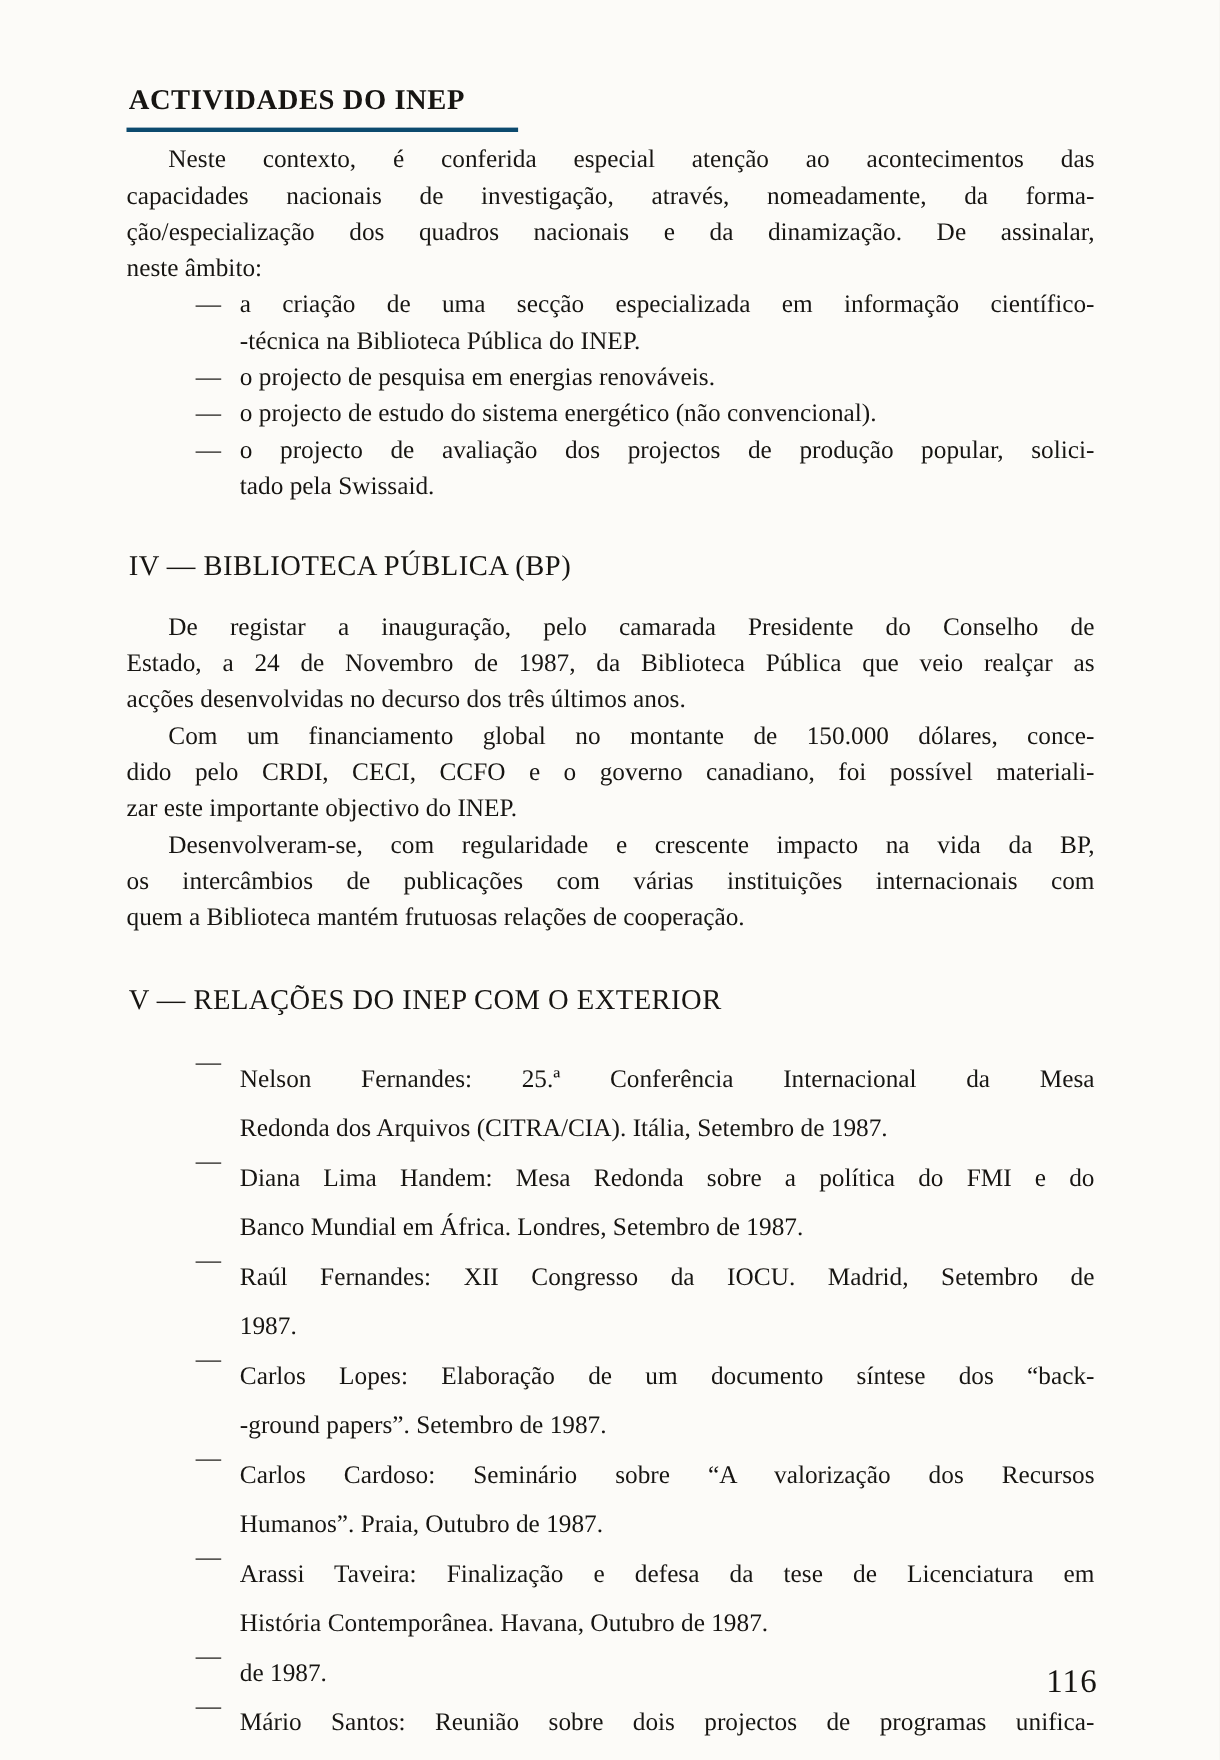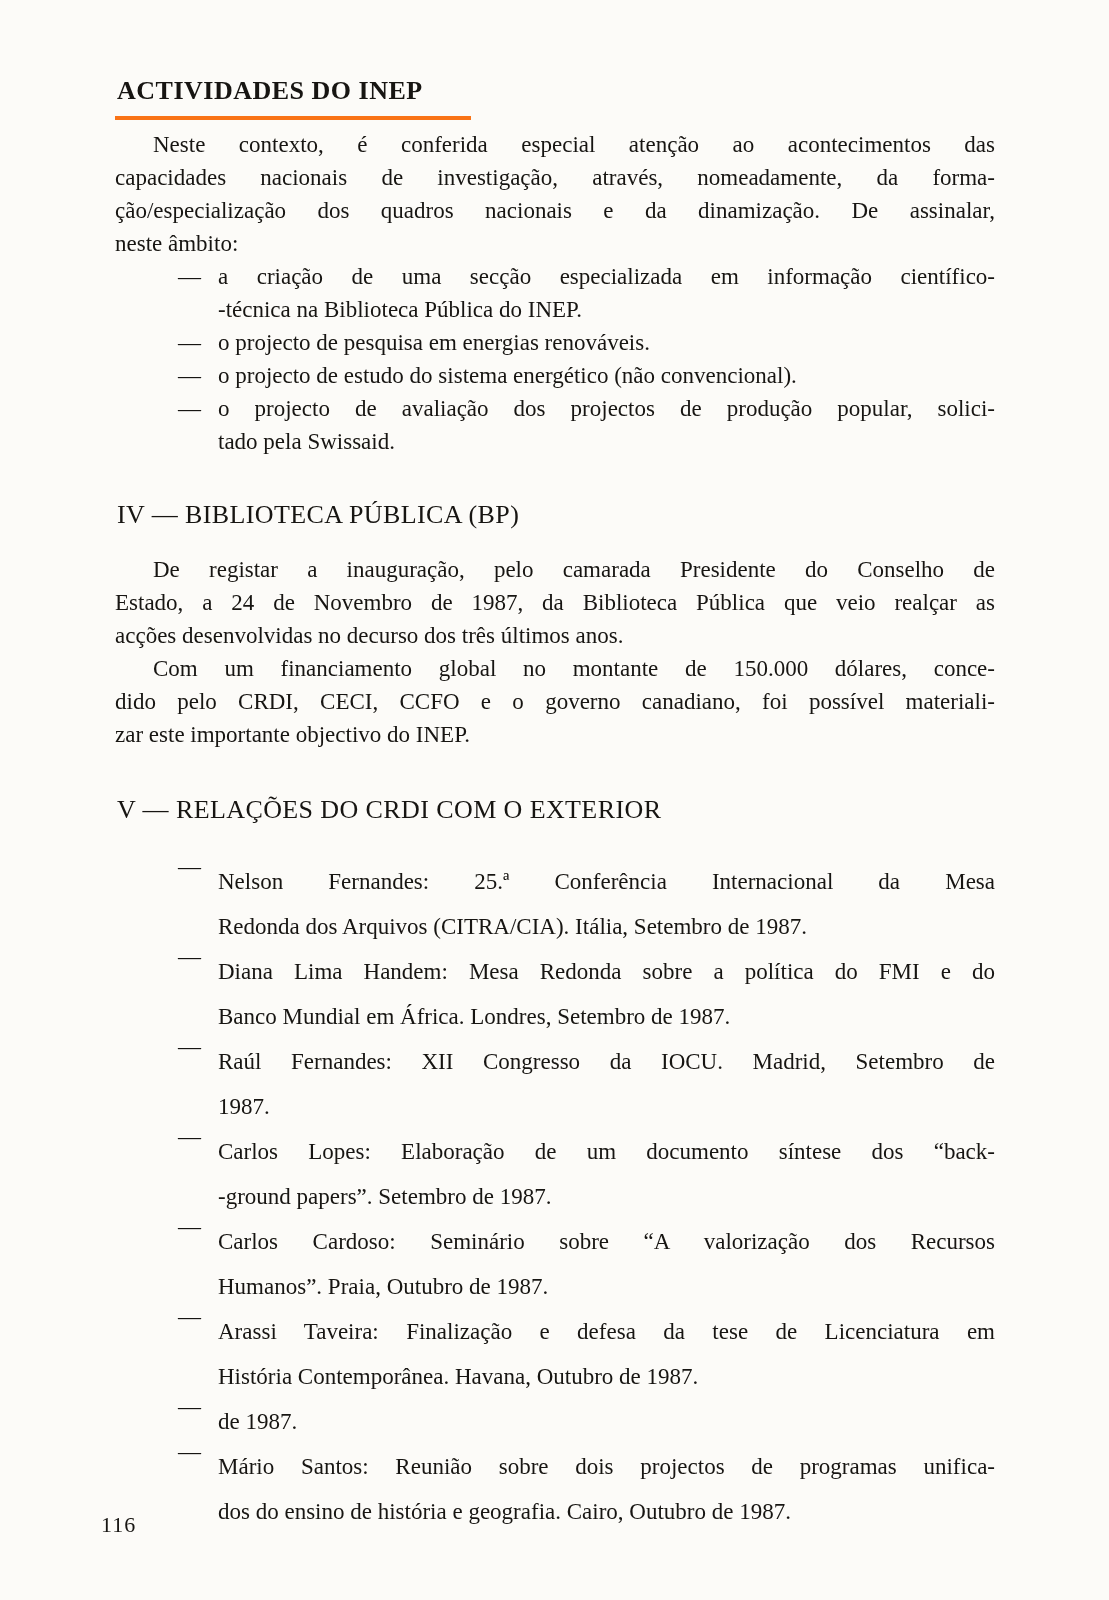"ACTIVIDADES DO INEP" .doc-title { border-bottom: 4px solid #f97316 -> 4px solid #0c4a6e }
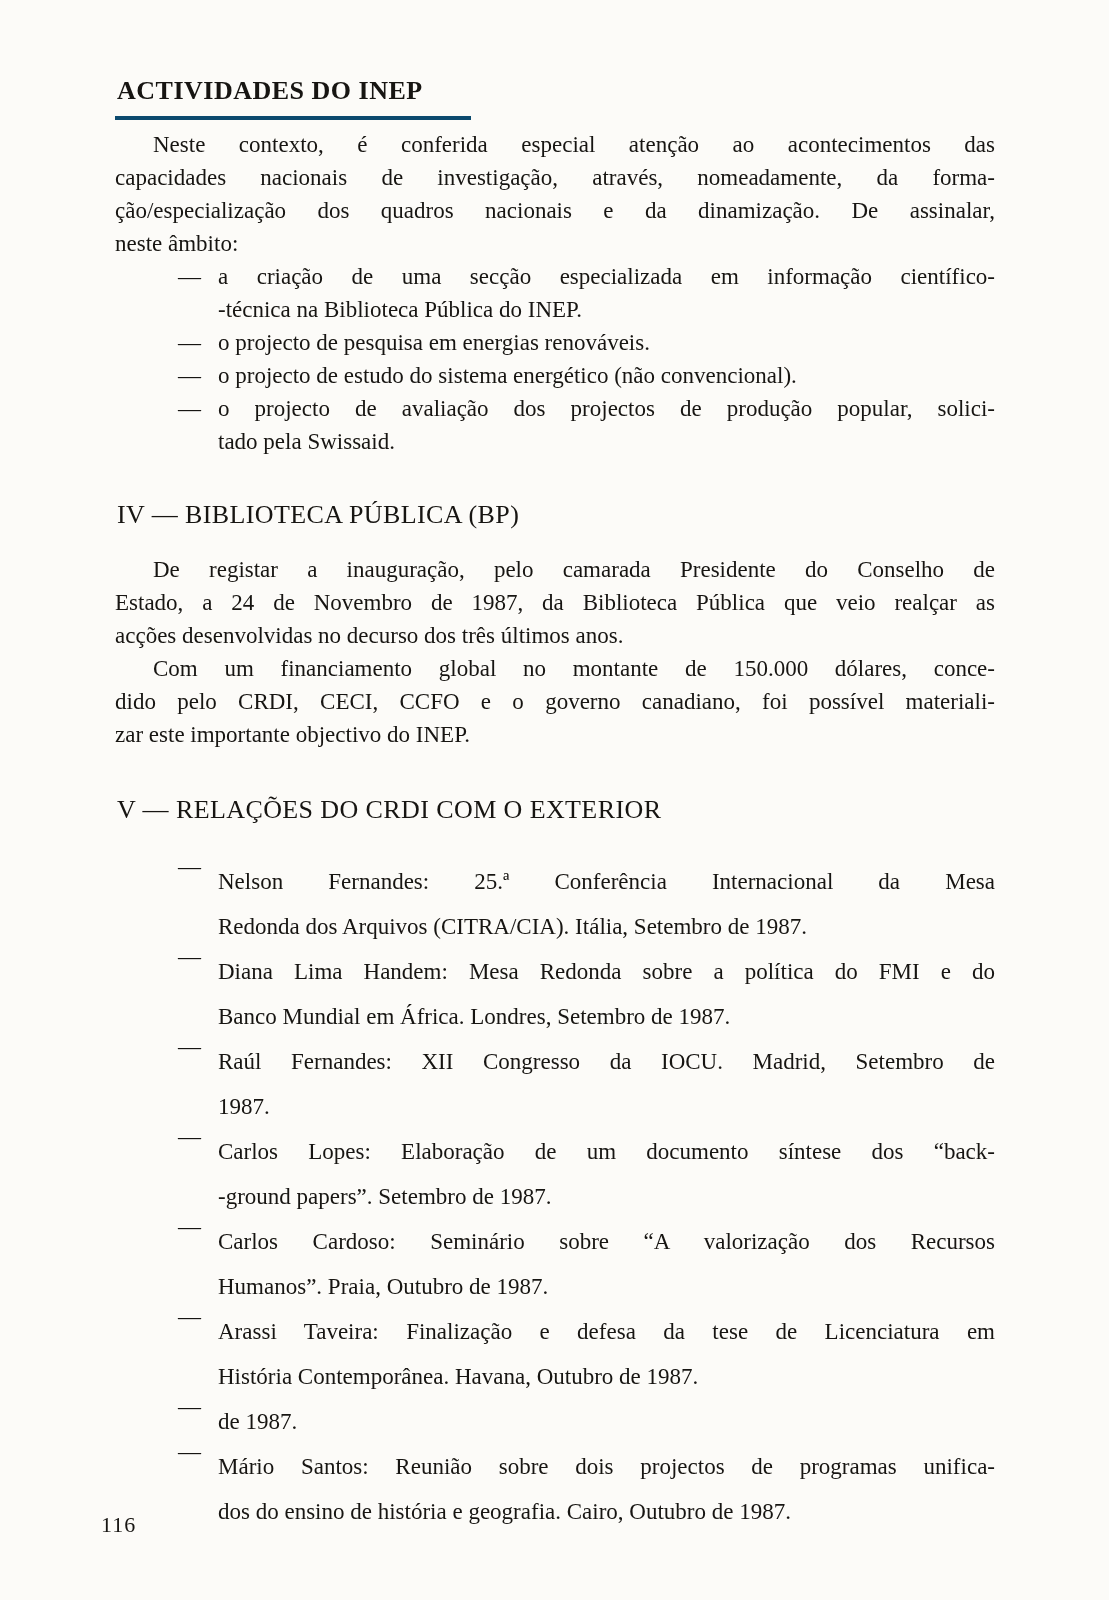"Desenvolveram-se, com regularidade e" div.para { html: none -> <div> <div>Desenvolveram-se, com regularidade e crescente impacto na vida da BP,</div> <div>os intercâmbios de publicações com várias instituições internacionais com</div> <div>quem a Biblioteca mantém frutuosas relações de cooperação.</div> </div> }
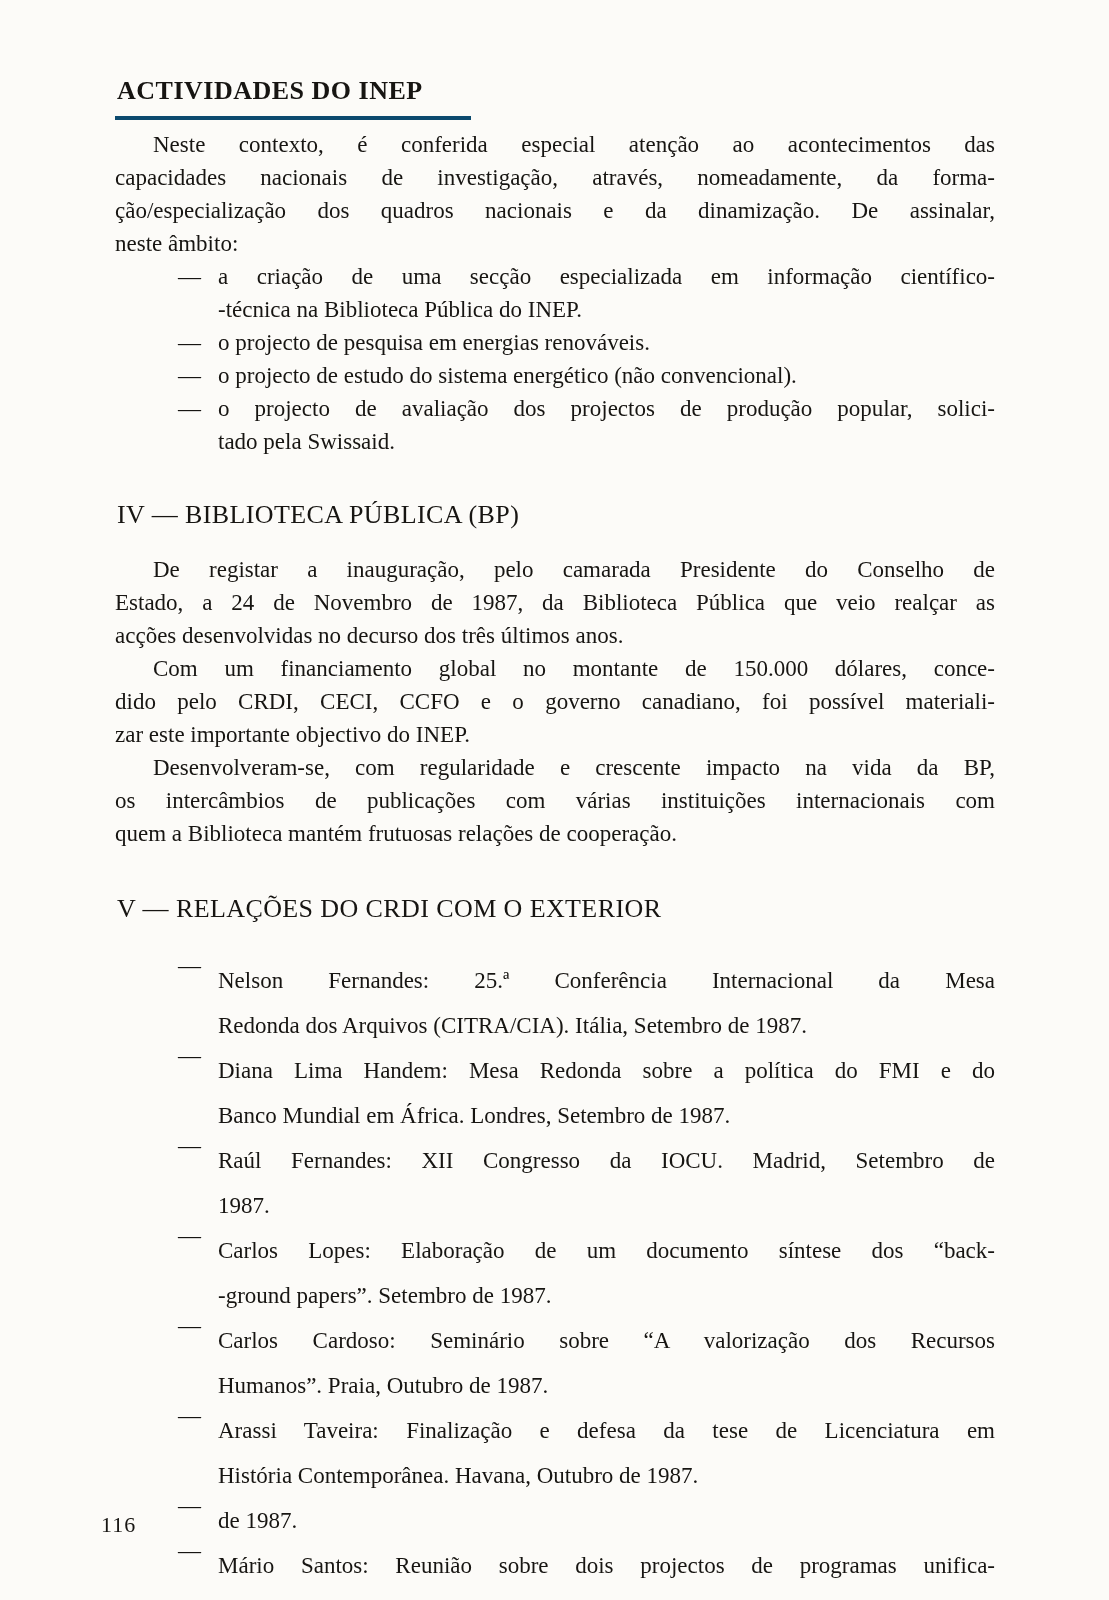"V — RELAÇÕES DO CRDI" h2.sec-heading { text: CRDI -> INEP }
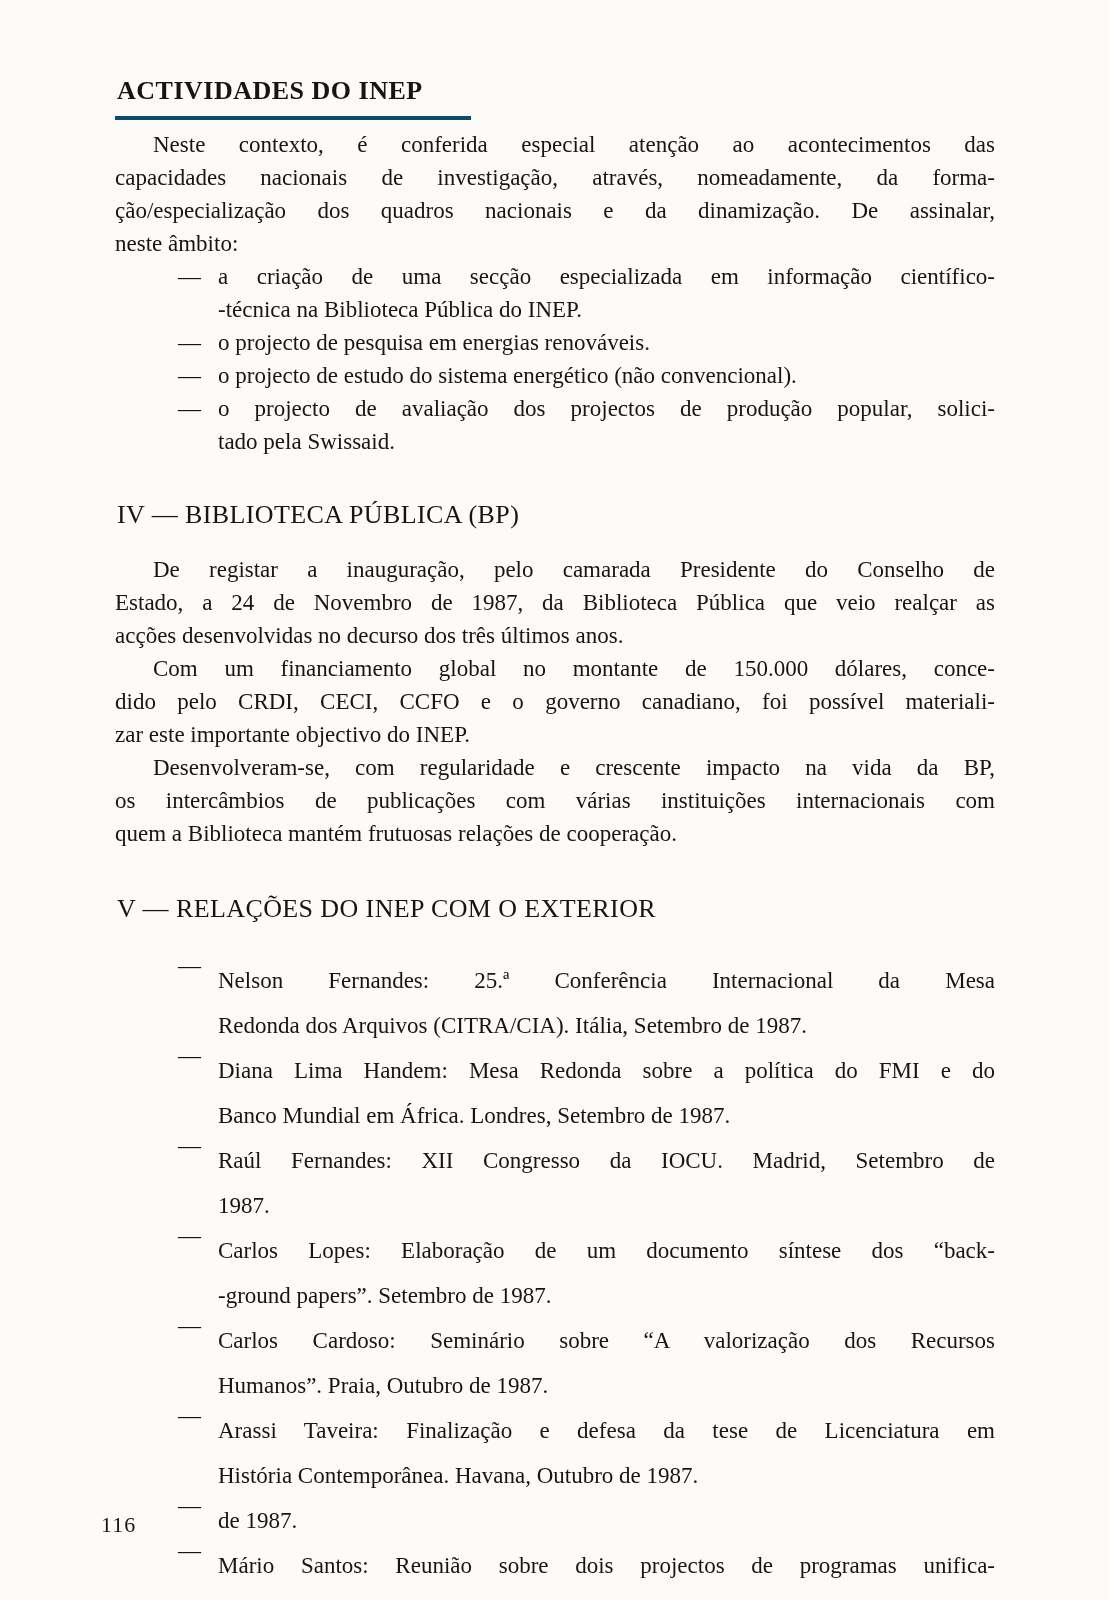"116" .page-number { font-size: 22px -> 30px; left: 101px -> 118px; text-align: left -> right }
